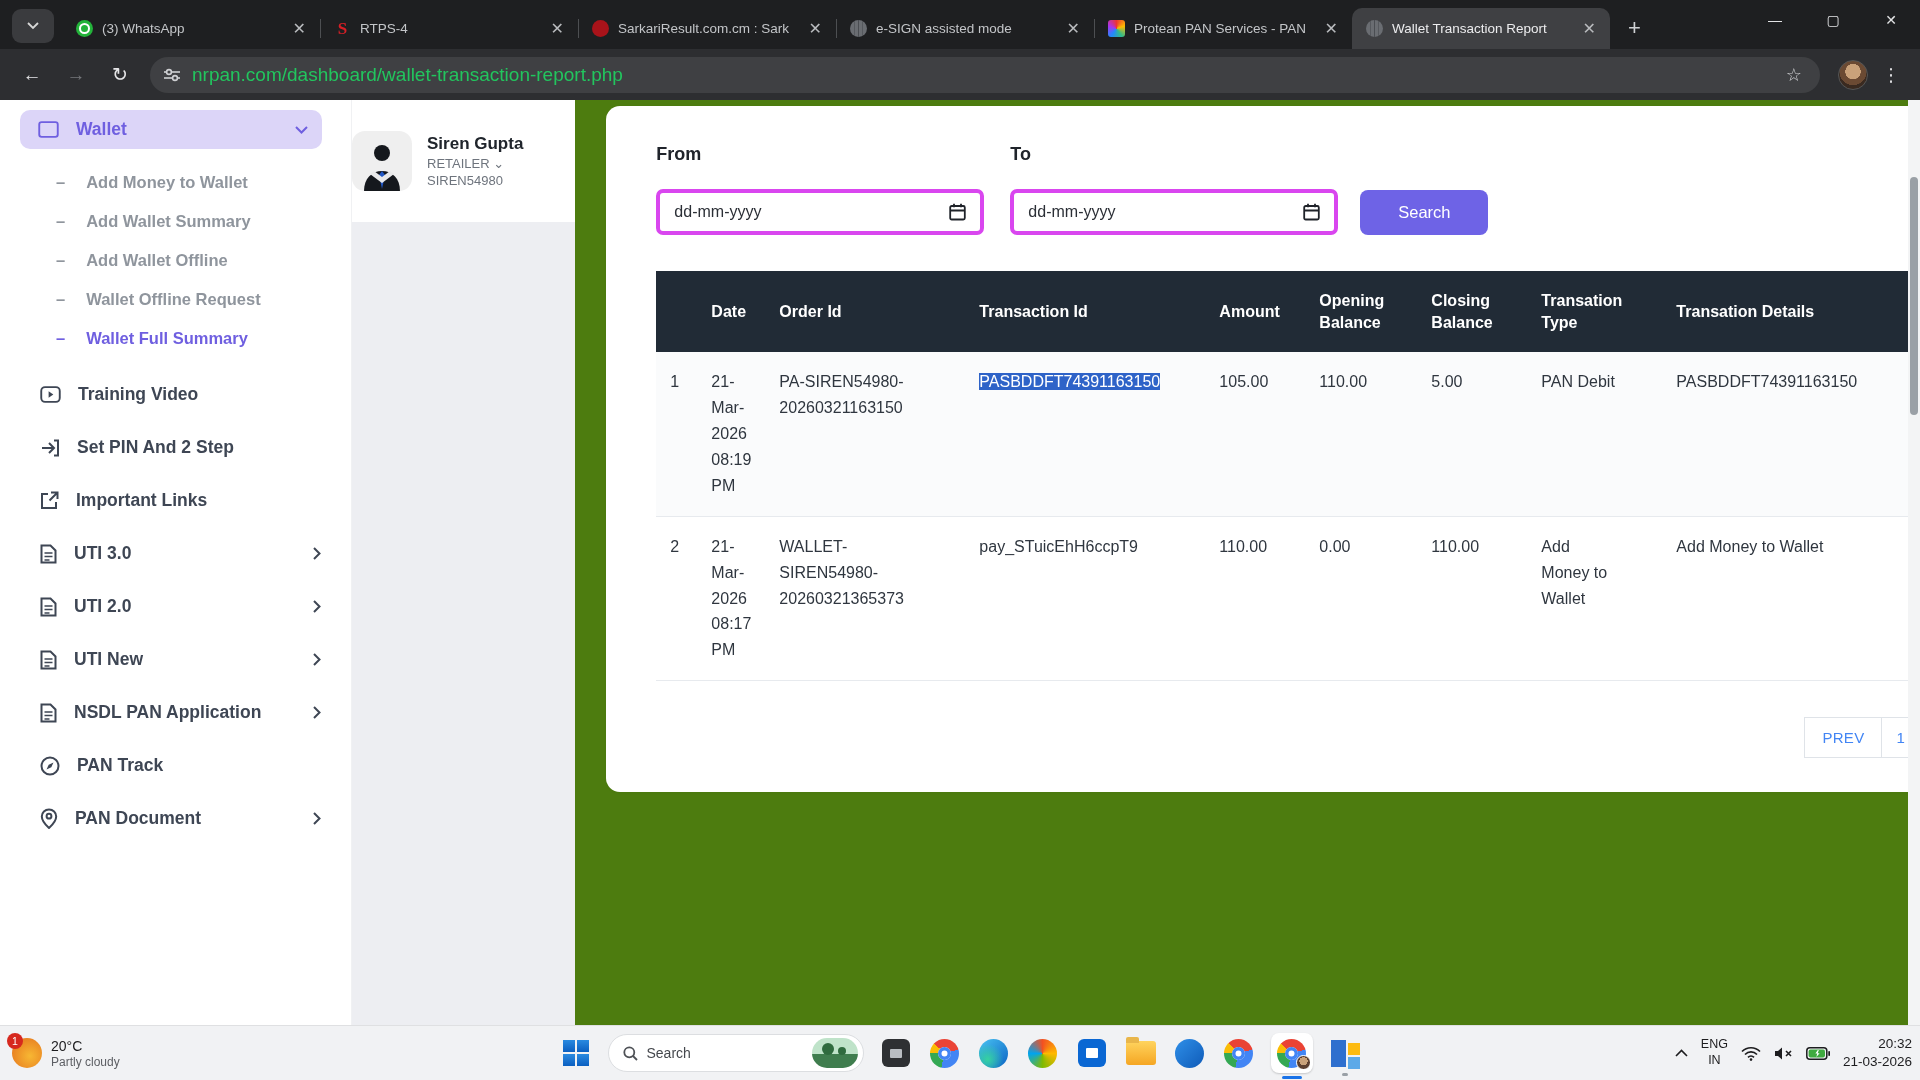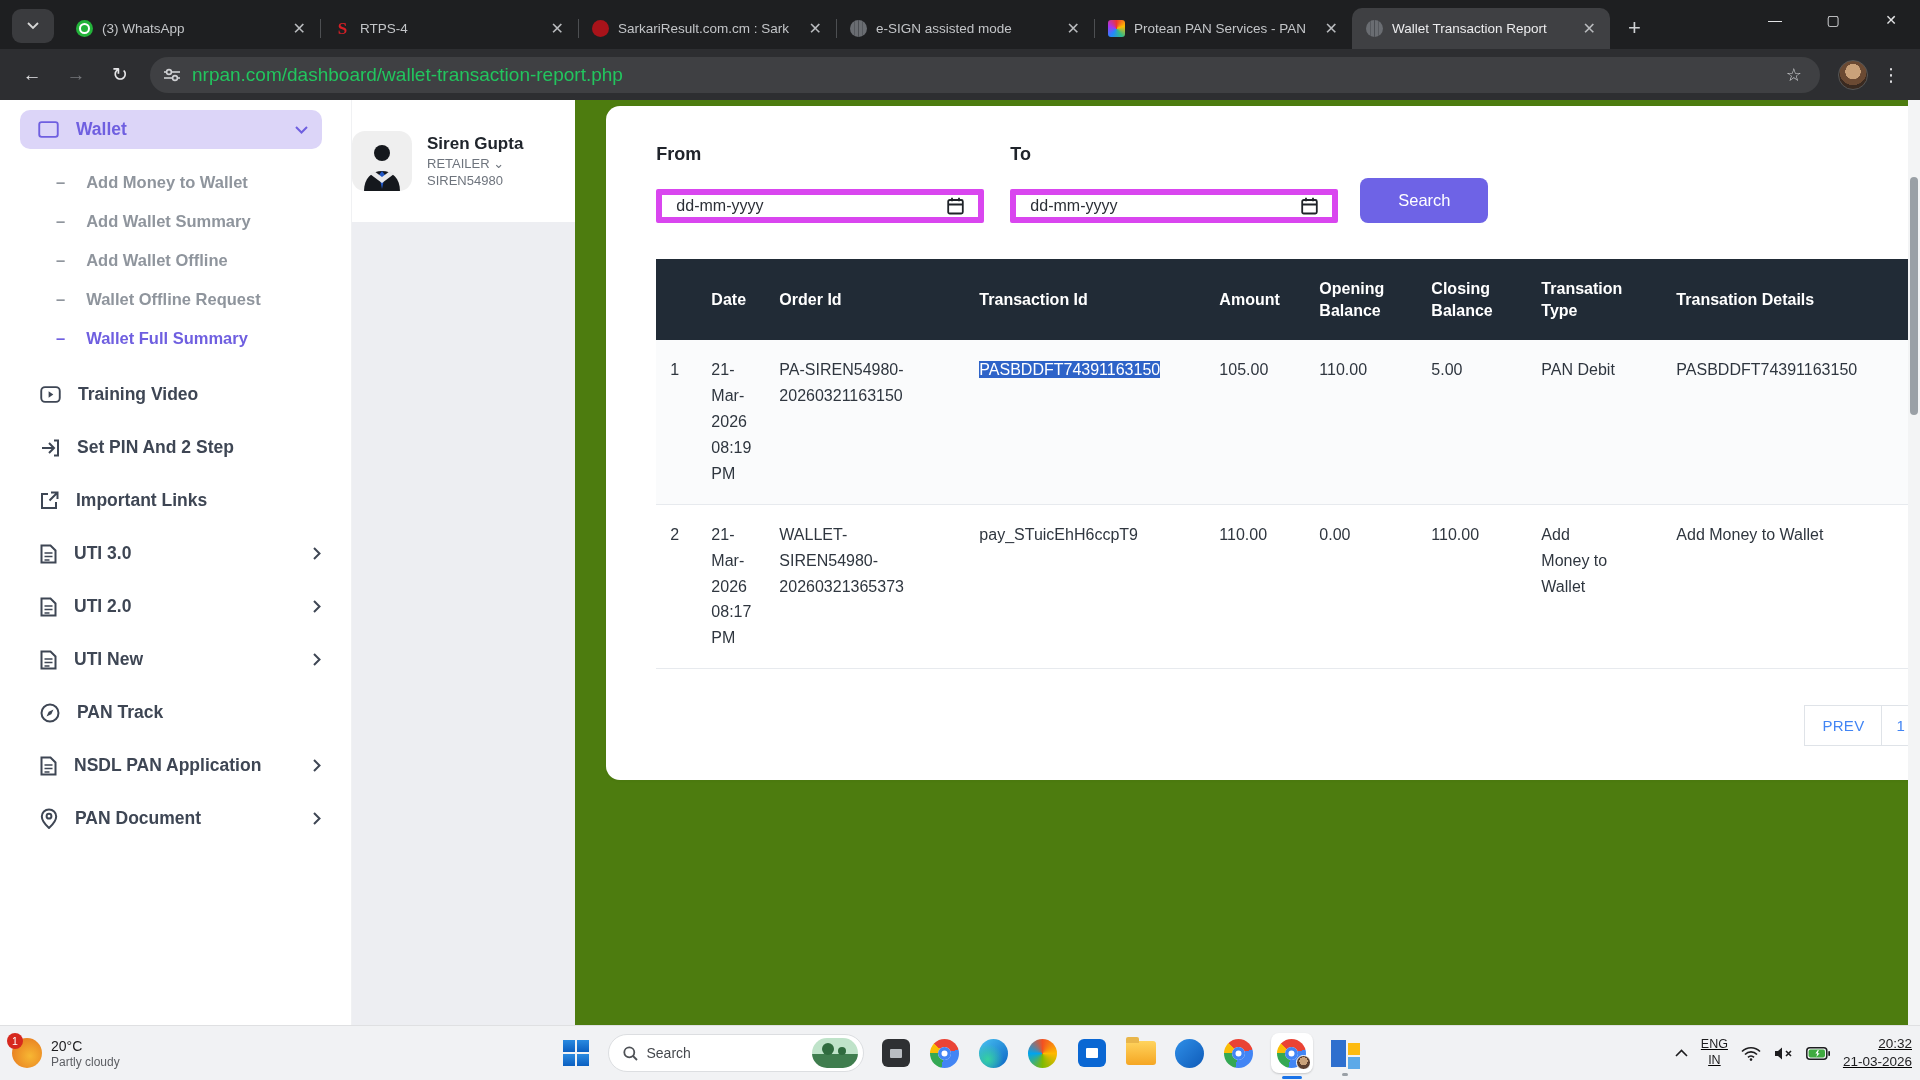"dd-mm-yyyy" .dateinput { border: 6px solid #d946ef -> 4px solid #d946ef; border-radius: 2px -> 7px; height: 34px -> 46px }
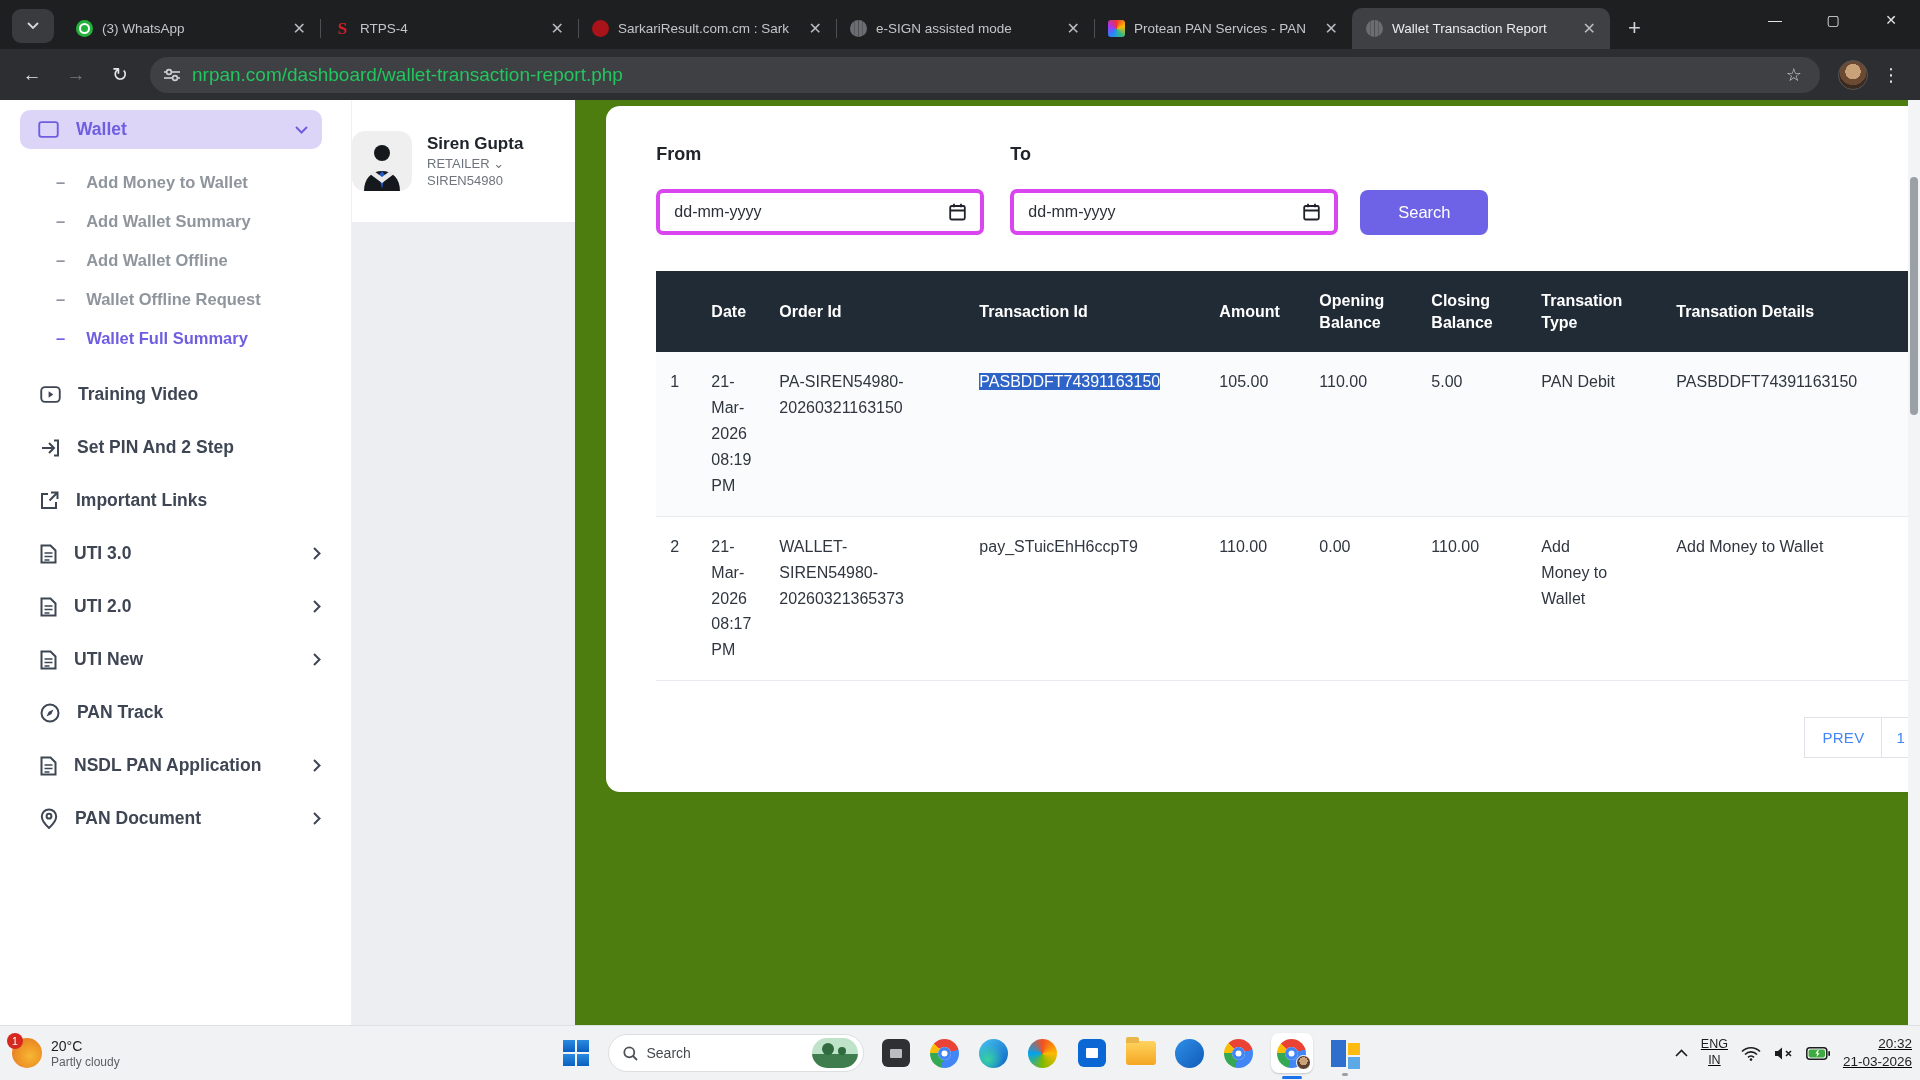"PAN Track" div.nav-item { order: before "NSDL PAN Application" -> after "NSDL PAN Application" }
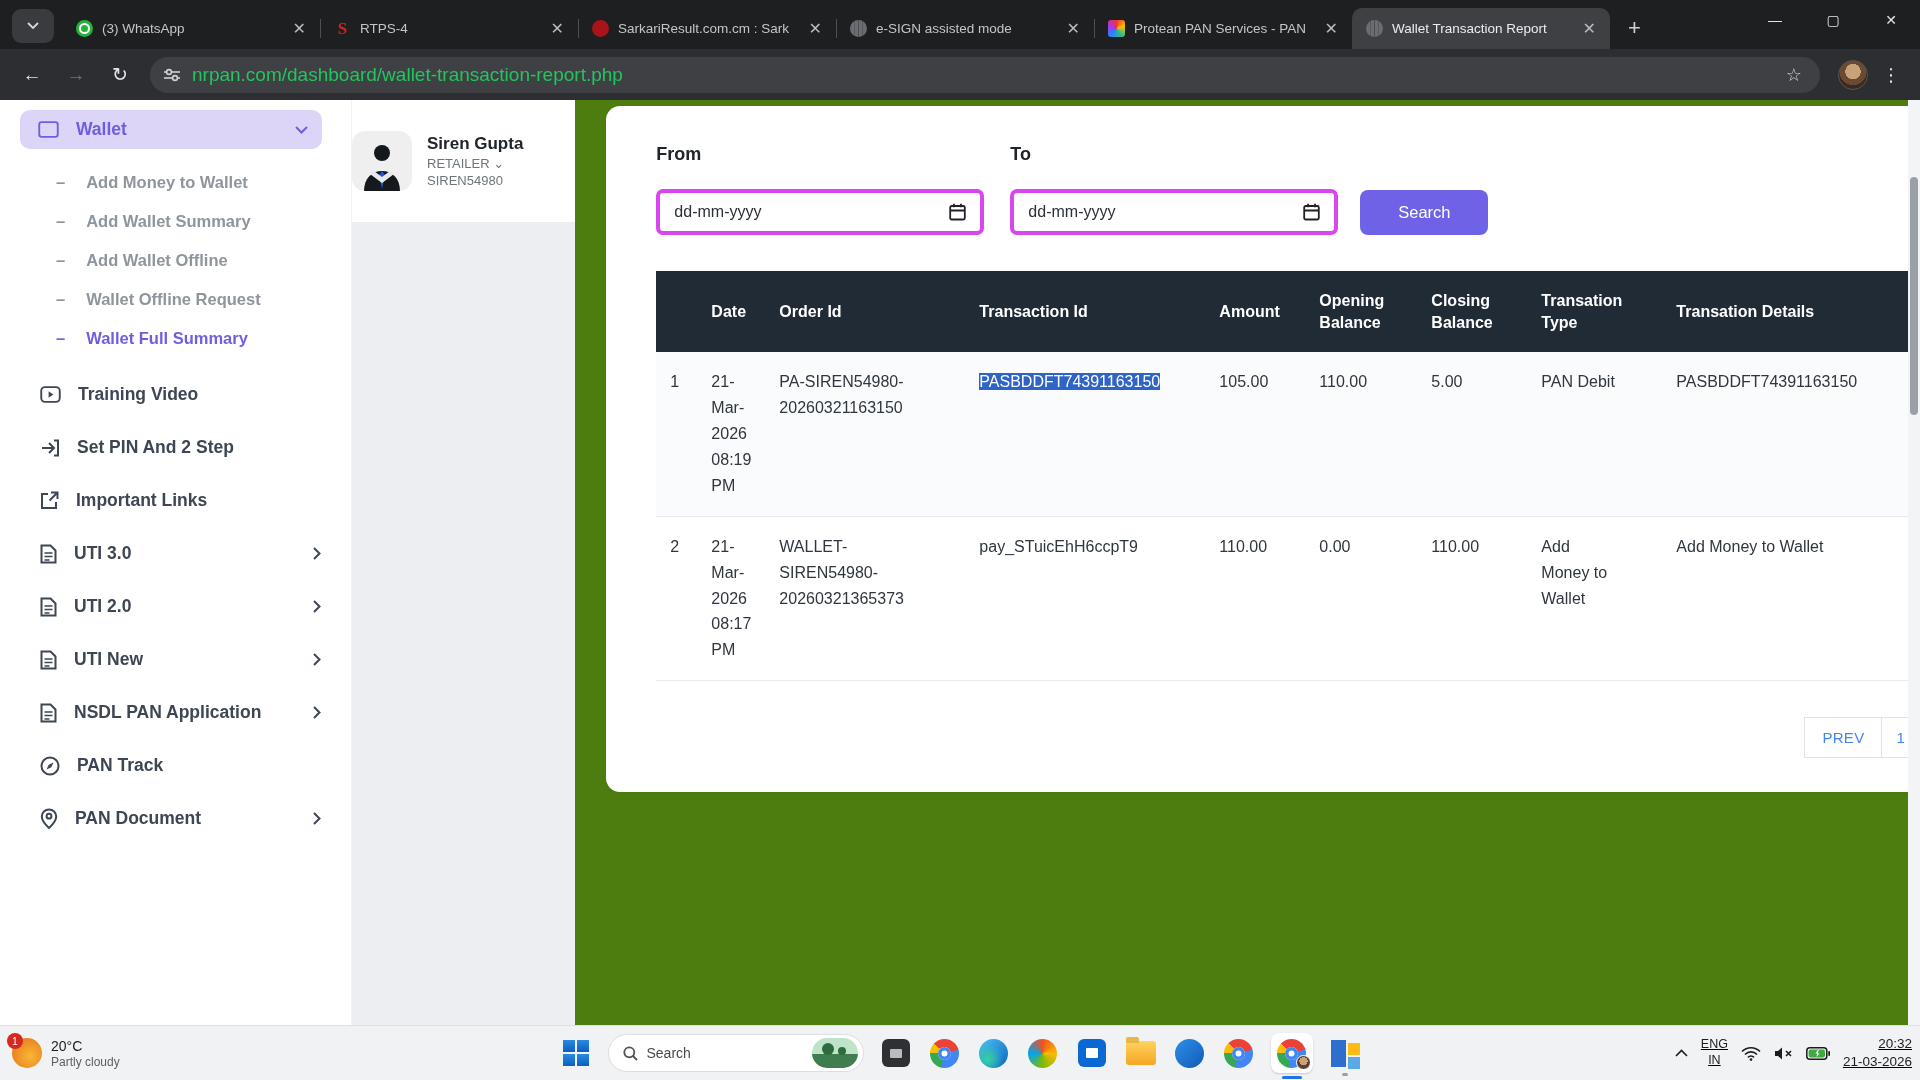"ENG" .tray { text-decoration: underline -> none }
